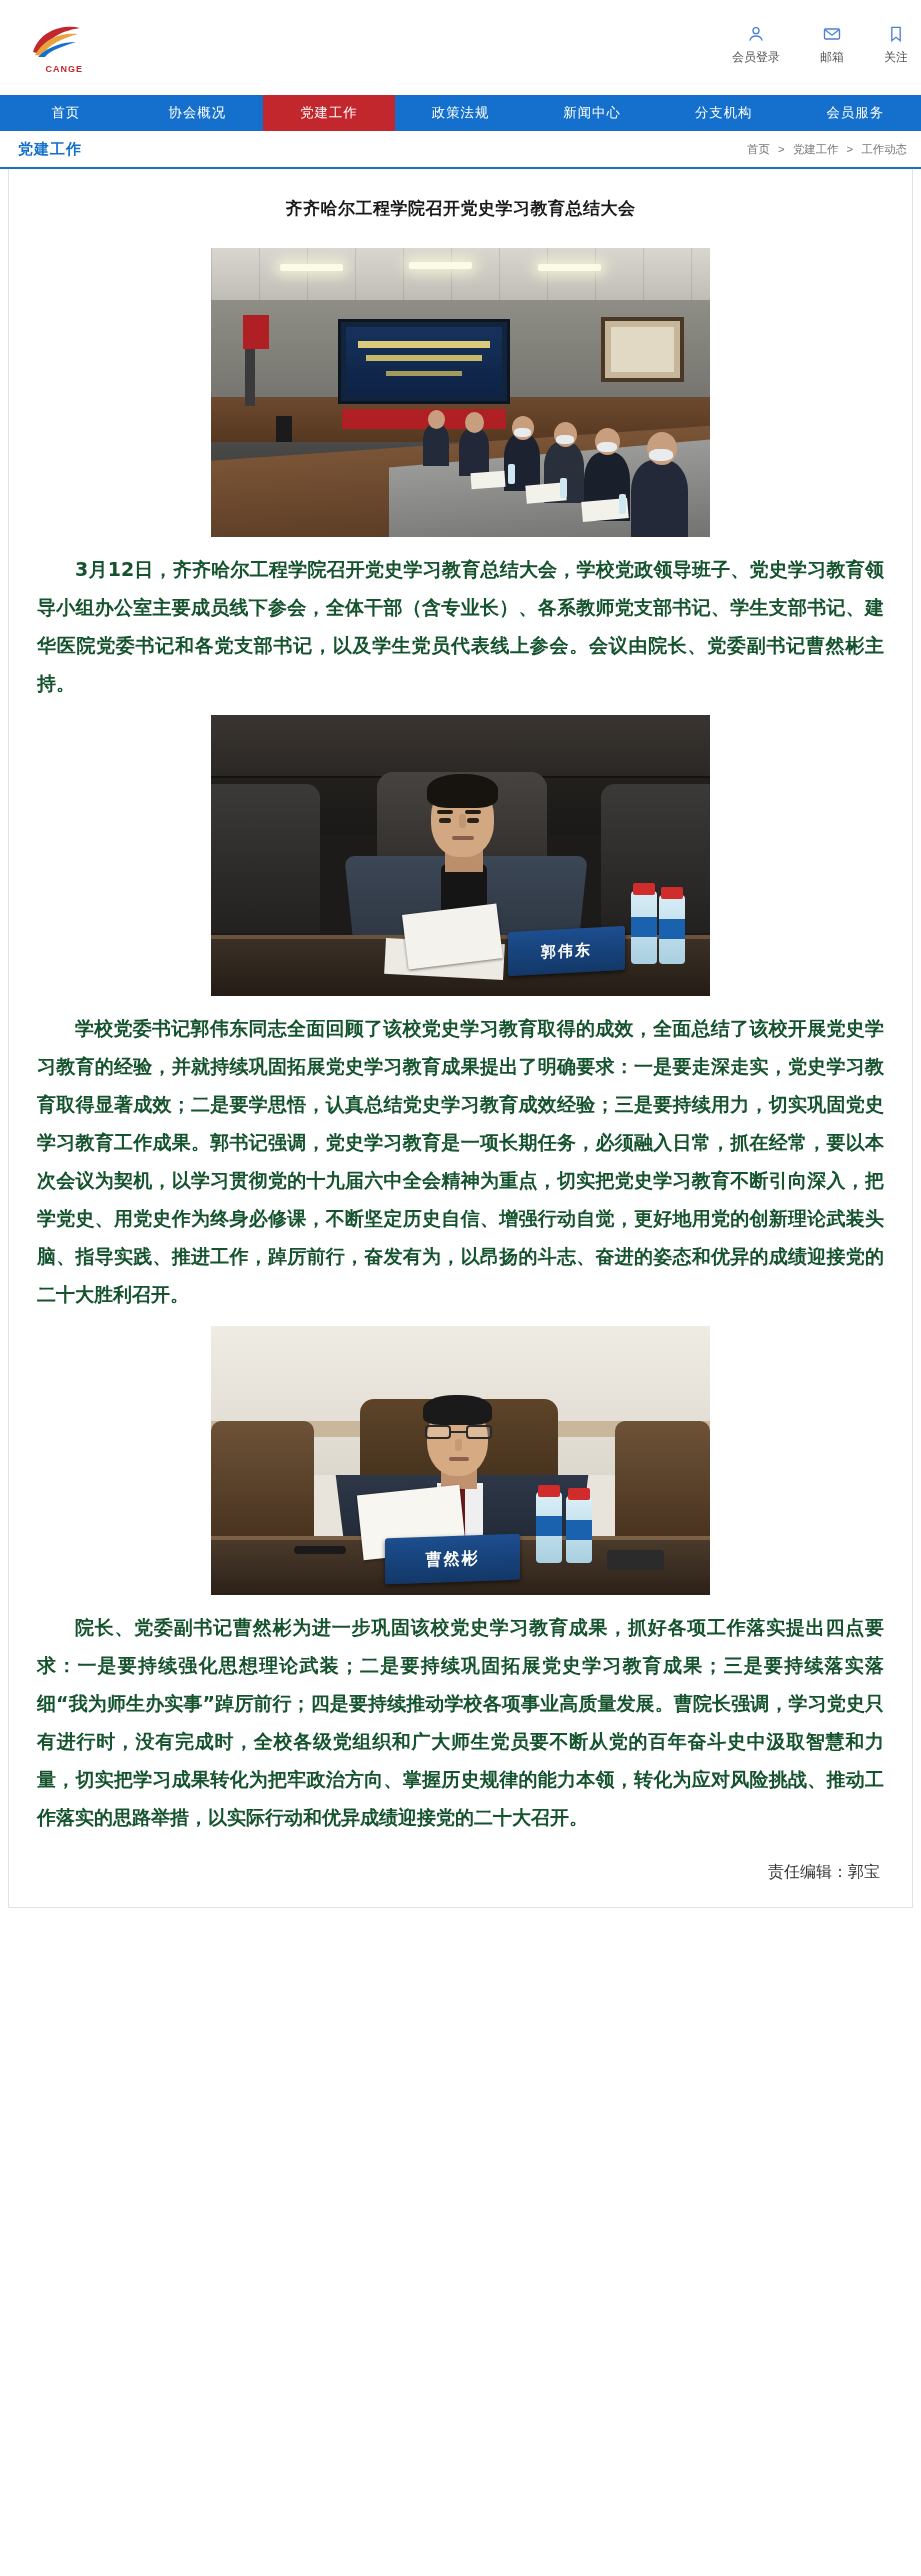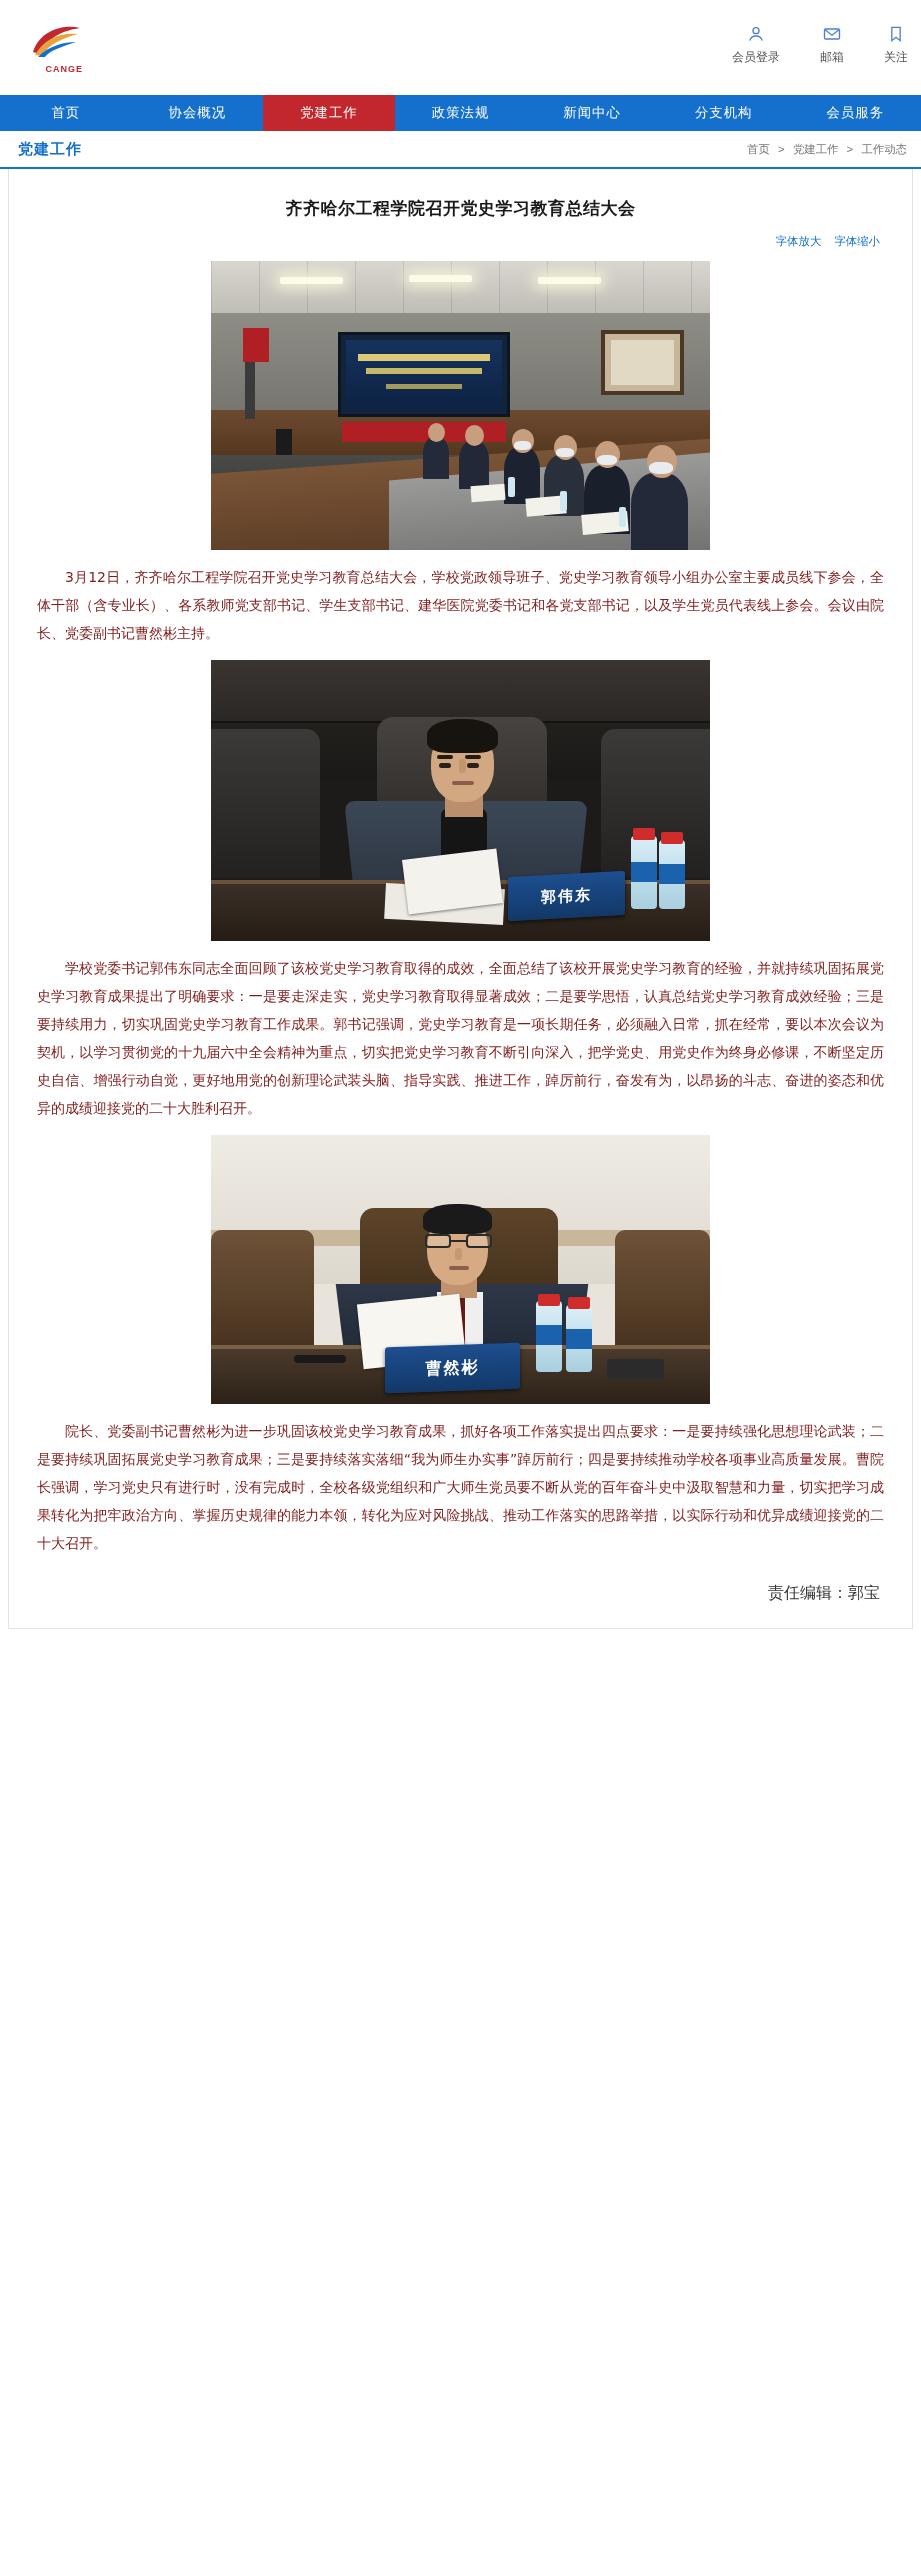"齐齐哈尔工程学院召开党史学习教育总结大会" .art-title { margin: 6px 0 14px -> 6px 0 28px }
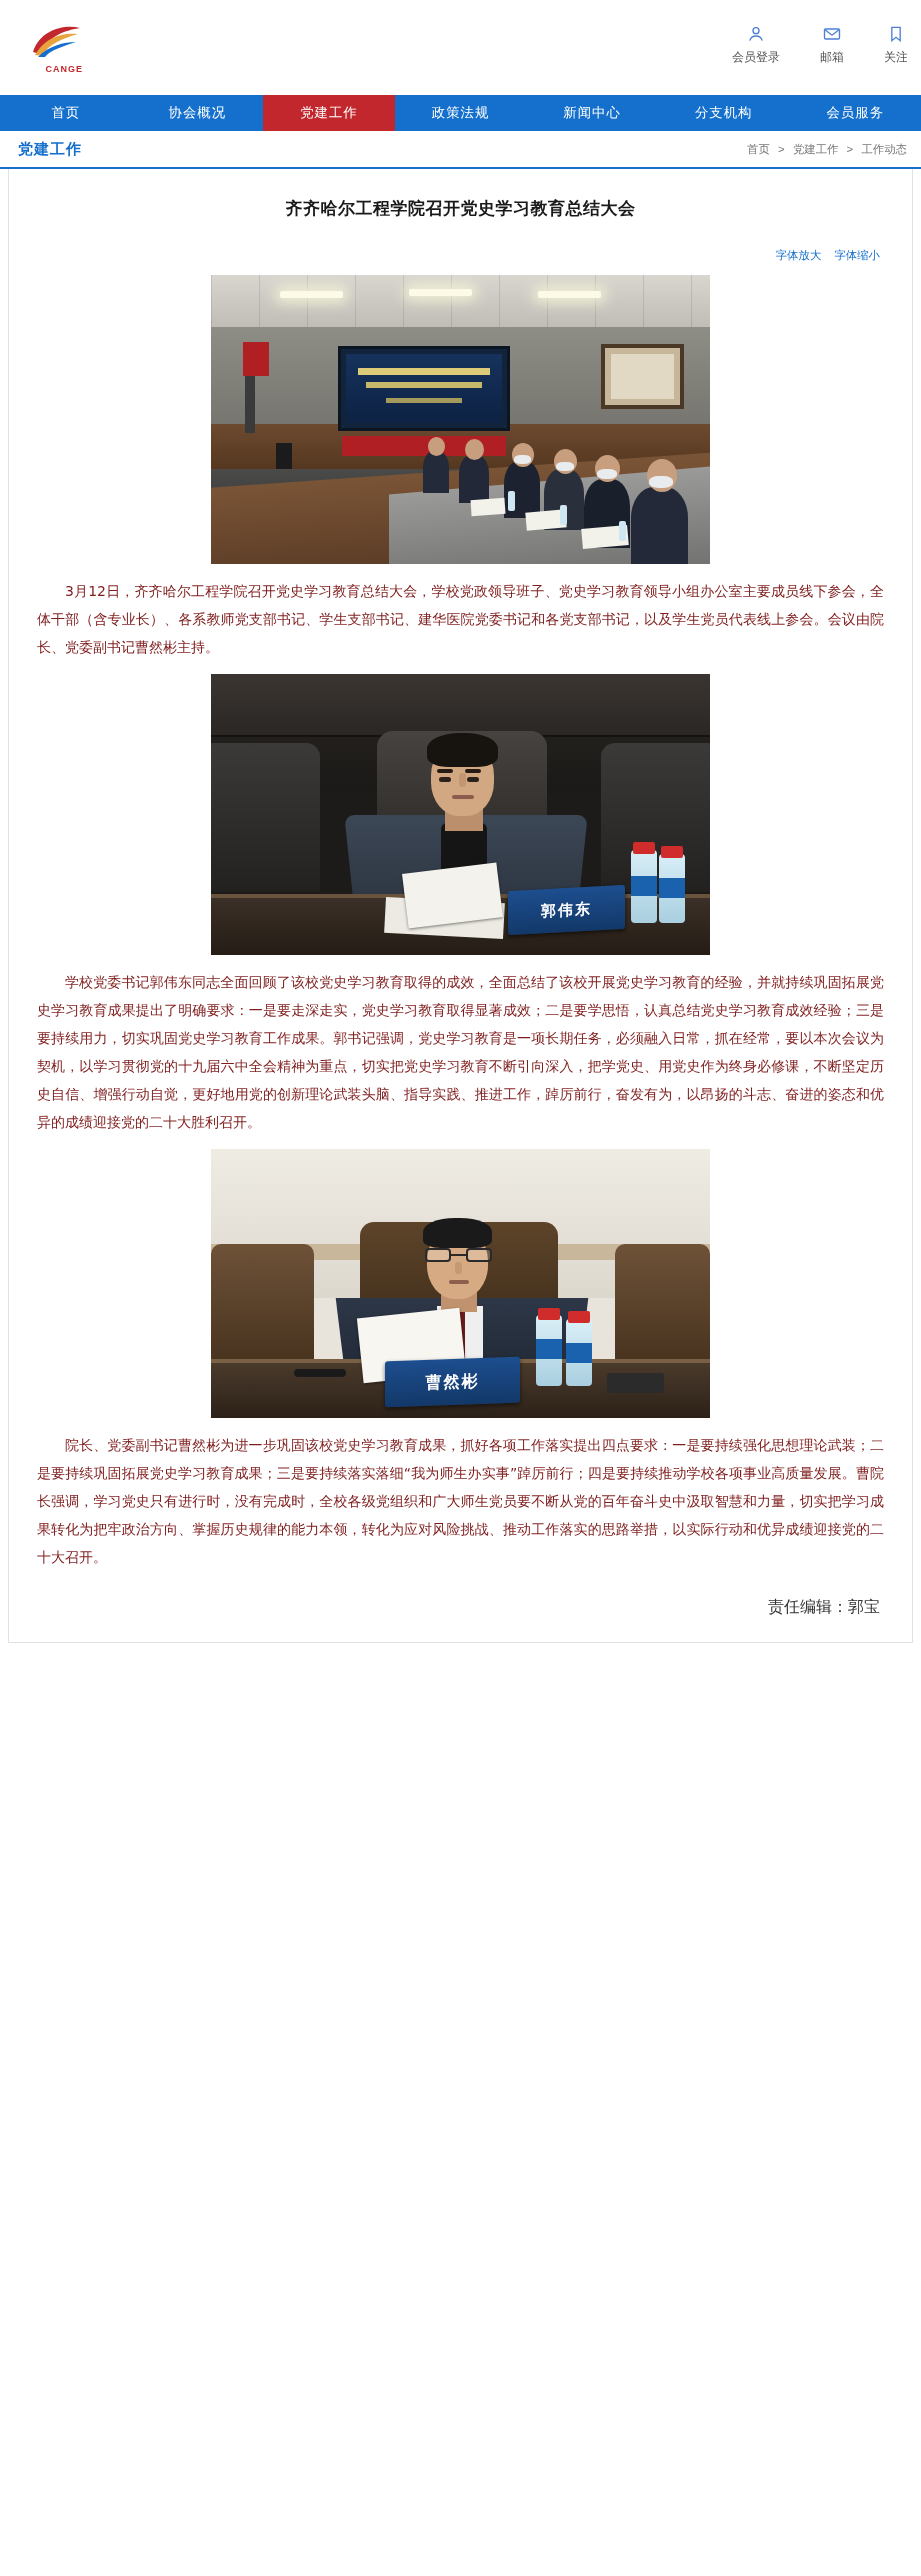"字体放大 字体缩小" div.font-tools { html: <div> <span>字体放大</span> <span>字体缩小</span> </div> -> none }
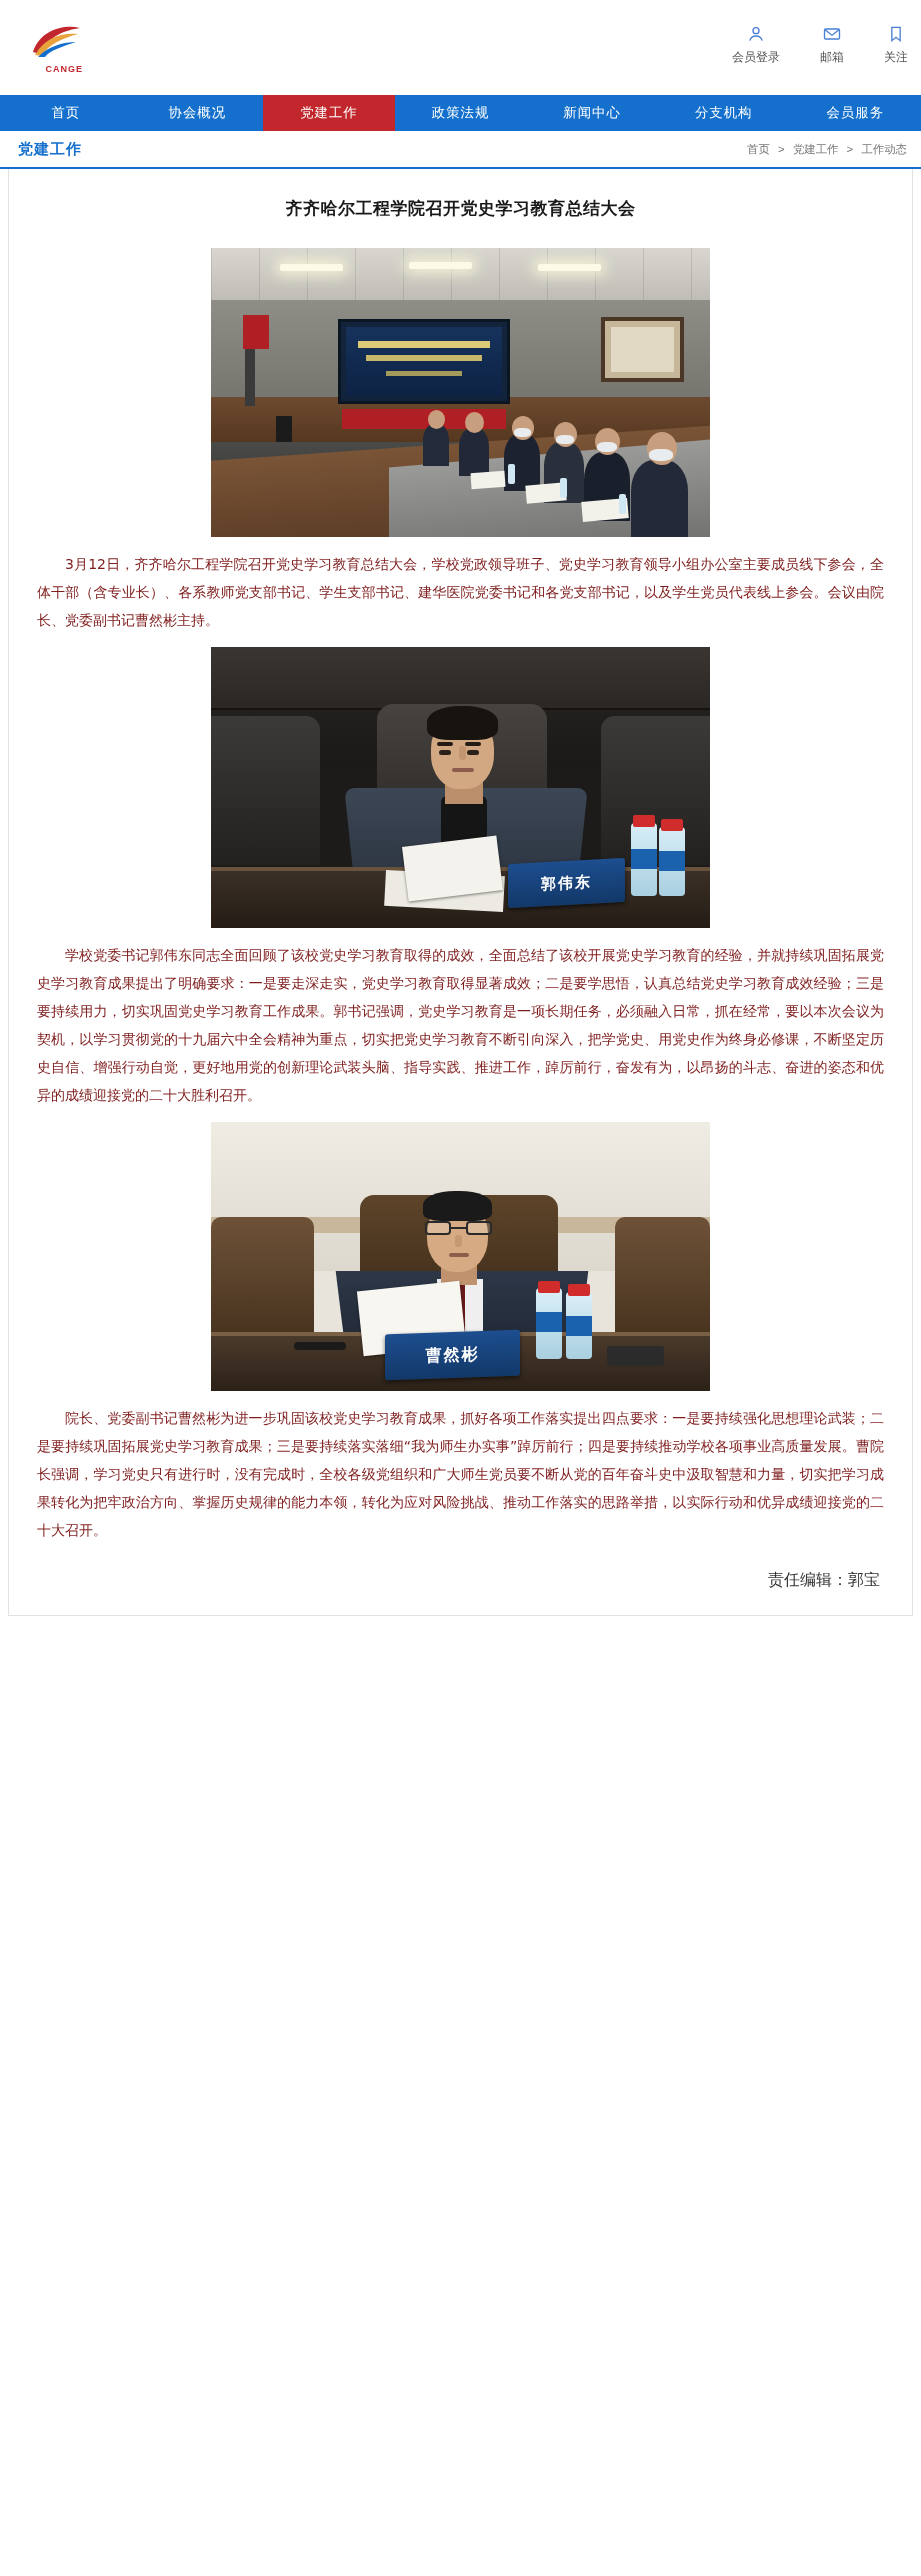"3月12日，齐齐哈尔工程学院召开党史学习教育总结大会，学校党政领导班子、党史学习" .para { color: #7f1d1d -> #14532d; font-size: 14px -> 19px; font-weight: none -> bold }
